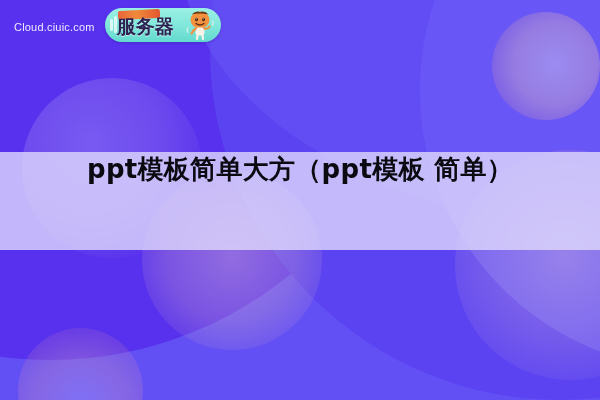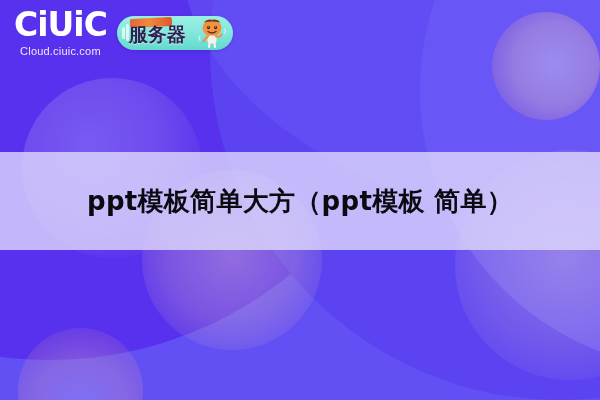"CiUiC" div.logo-word { html: <div>CiUiC</div> -> none }
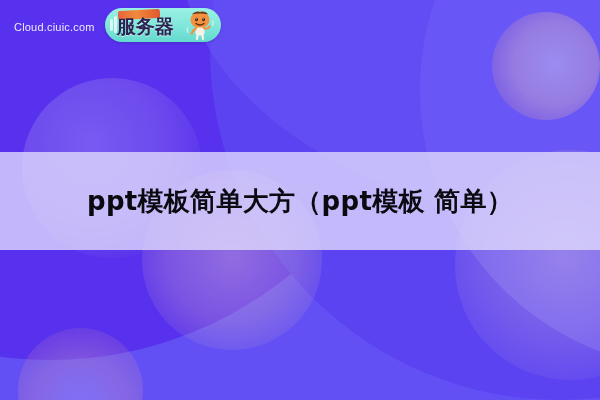"ppt模板简单大方（ppt模板 简单）" .band { align-items: center -> flex-start }
